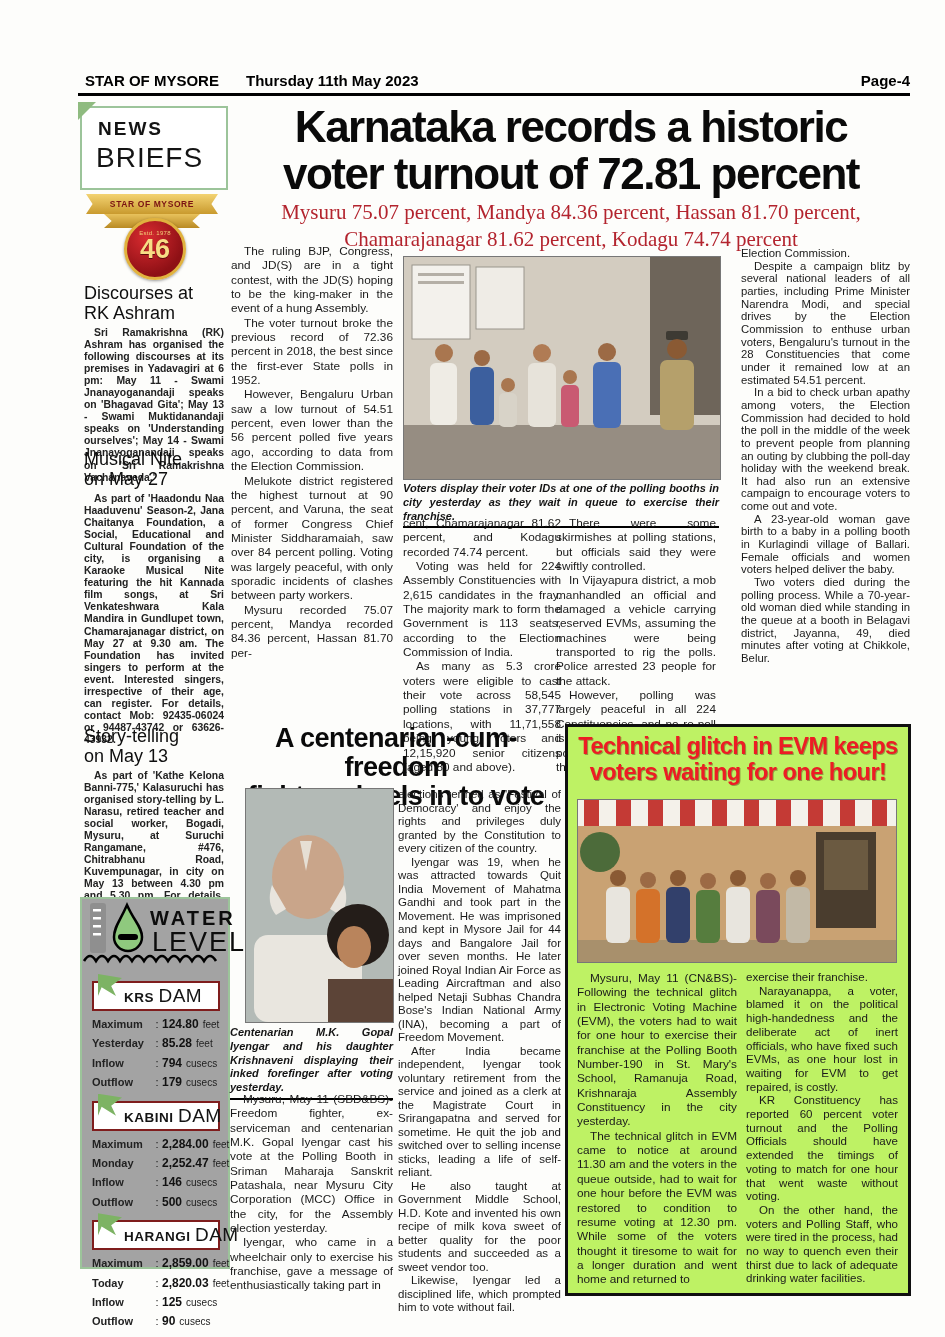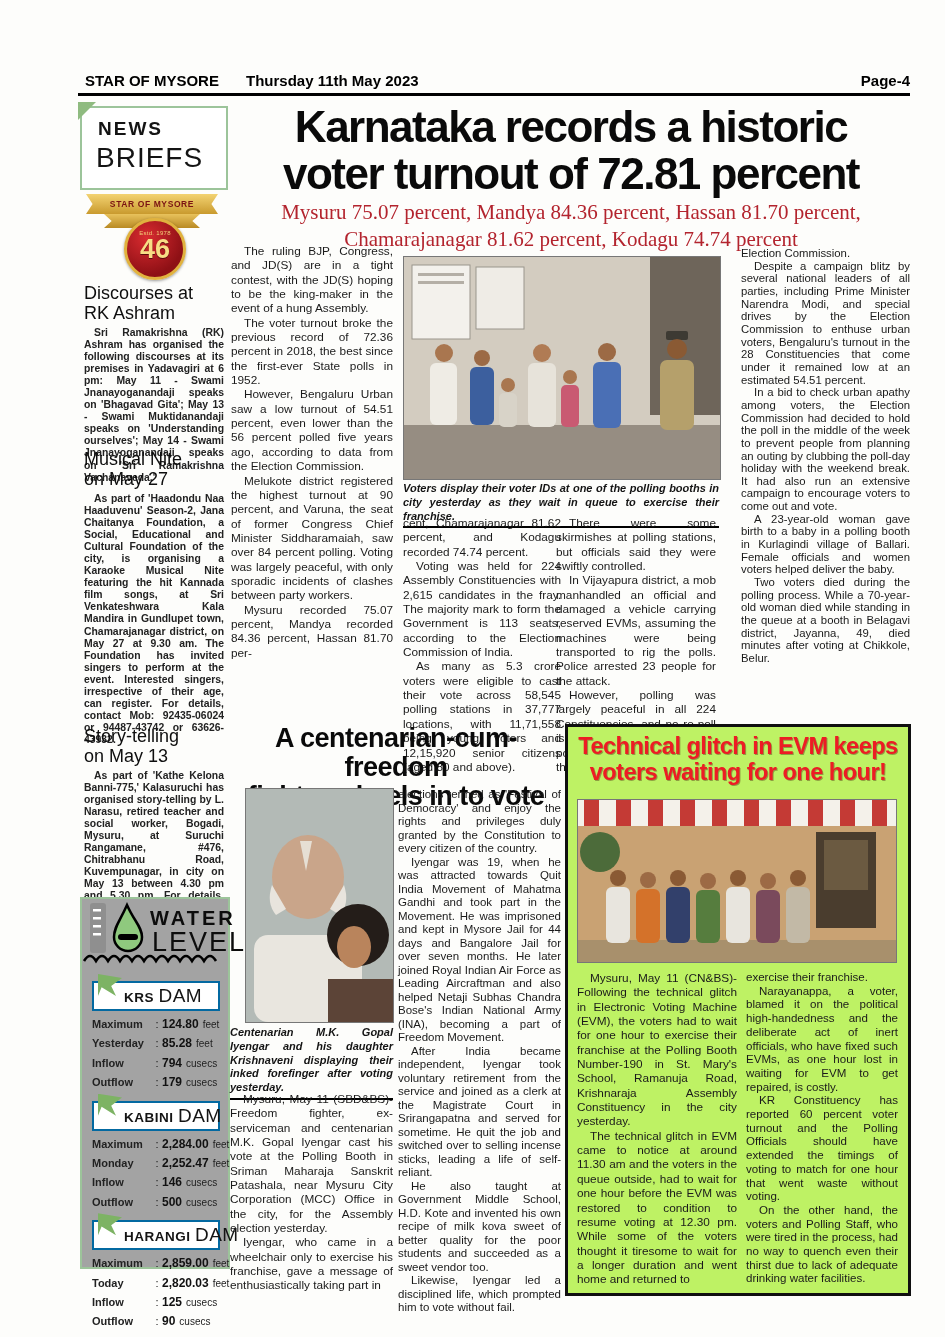"KRS DAM" .damlabel { border: 2px solid #0369a1 -> 2px solid #7f1d1d }
